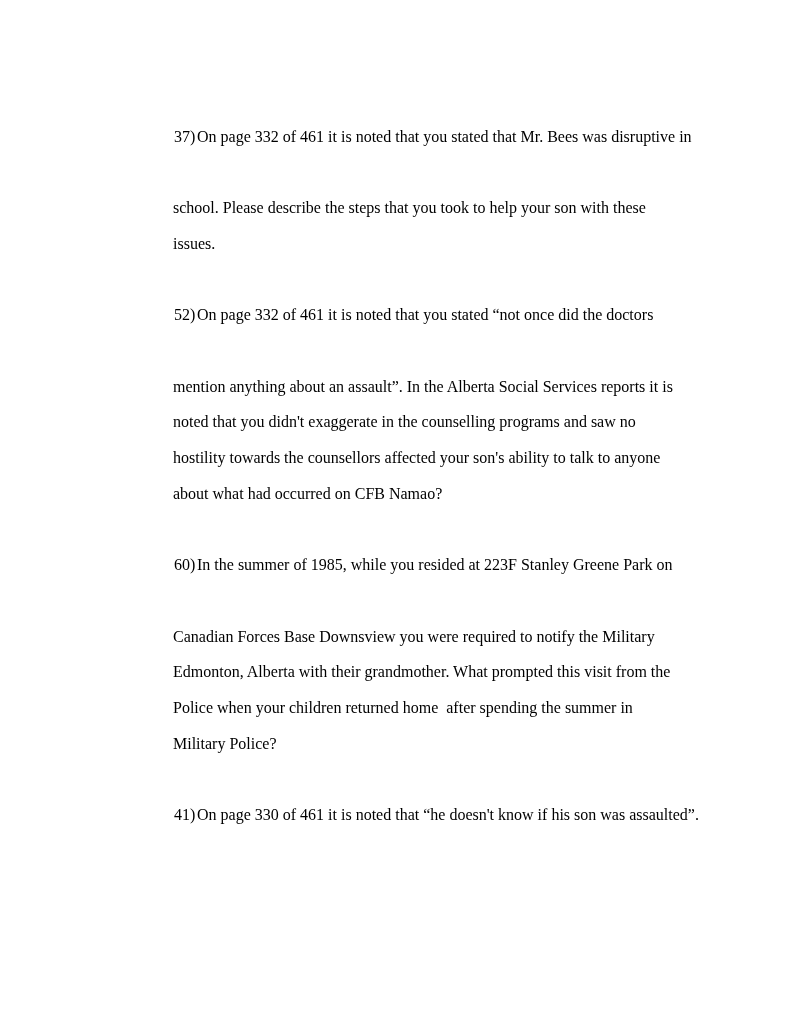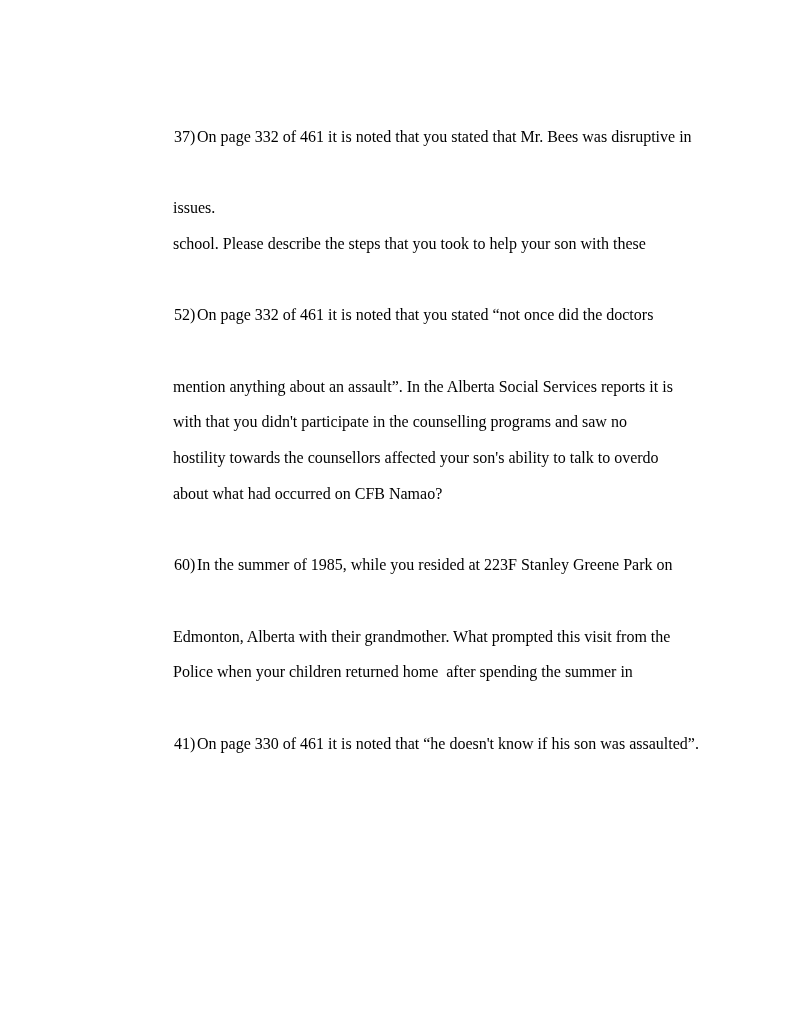"issues." div.line { order: before "school. Please describe the steps" -> after "school. Please describe the steps" }
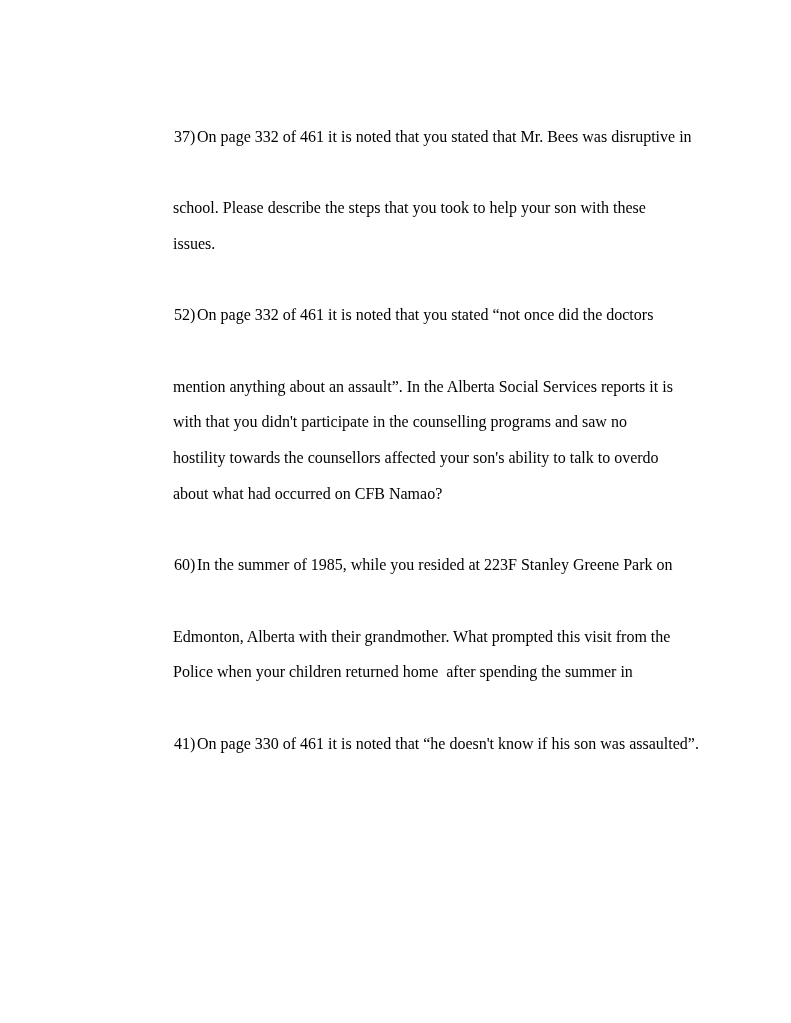"with that you didn't participate" div.line { text: with that you didn't participate -> noted that you didn't exaggerate }
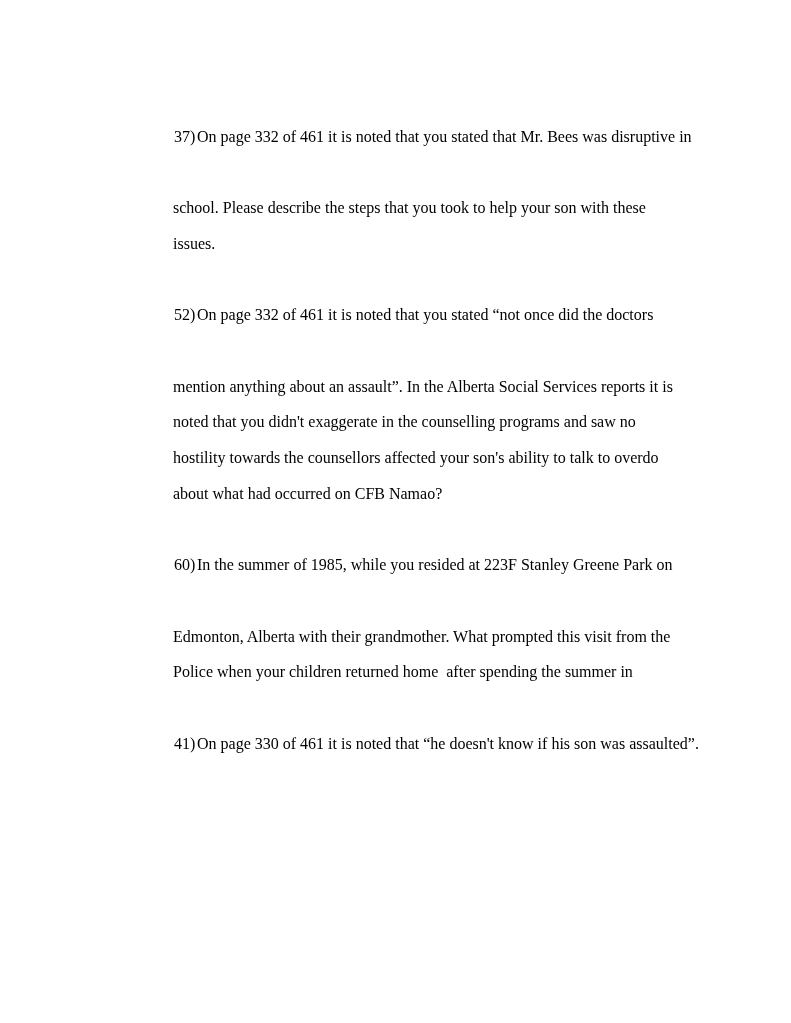"hostility towards the counsellors" div.line { text: overdo -> anyone }
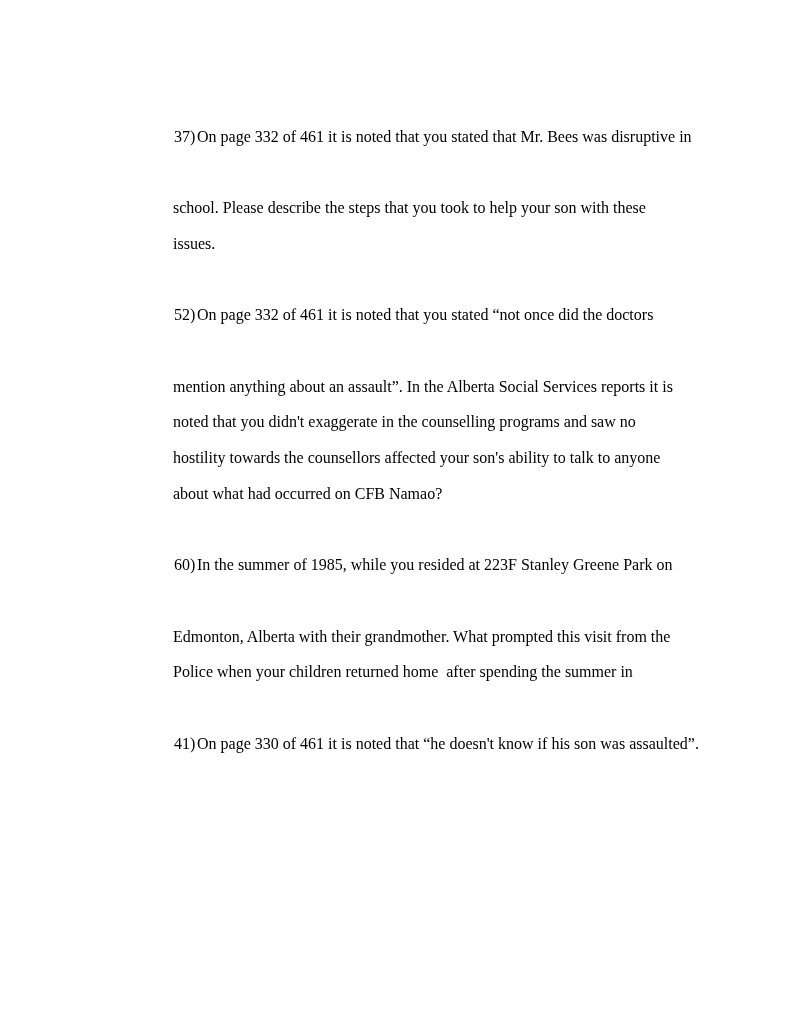"Canadian Forces Base Downsview you" div.line { html: none -> <div>Canadian Forces Base Downsview you were required to notify the Military</div> }
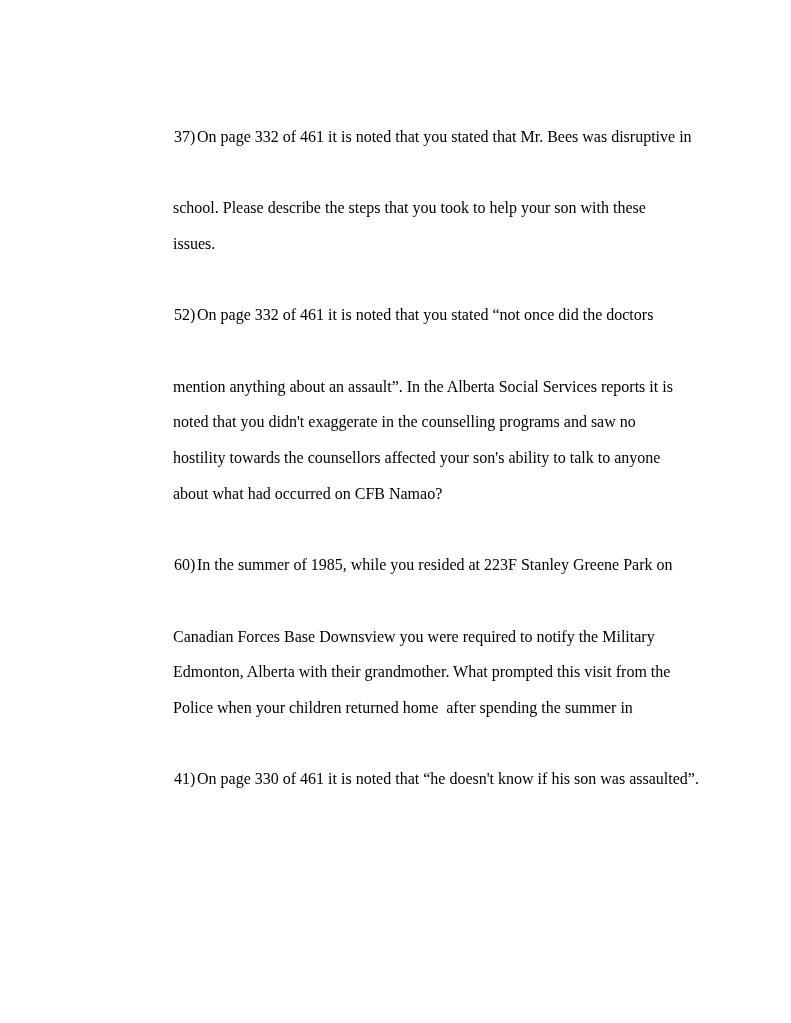"Military Police?" div.line { html: none -> <div>Military Police?</div> }
